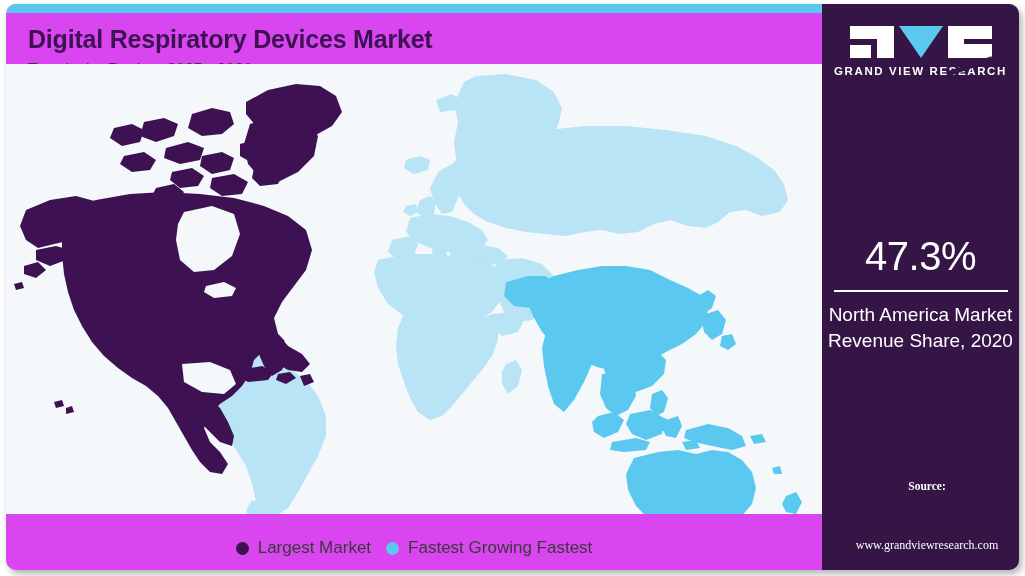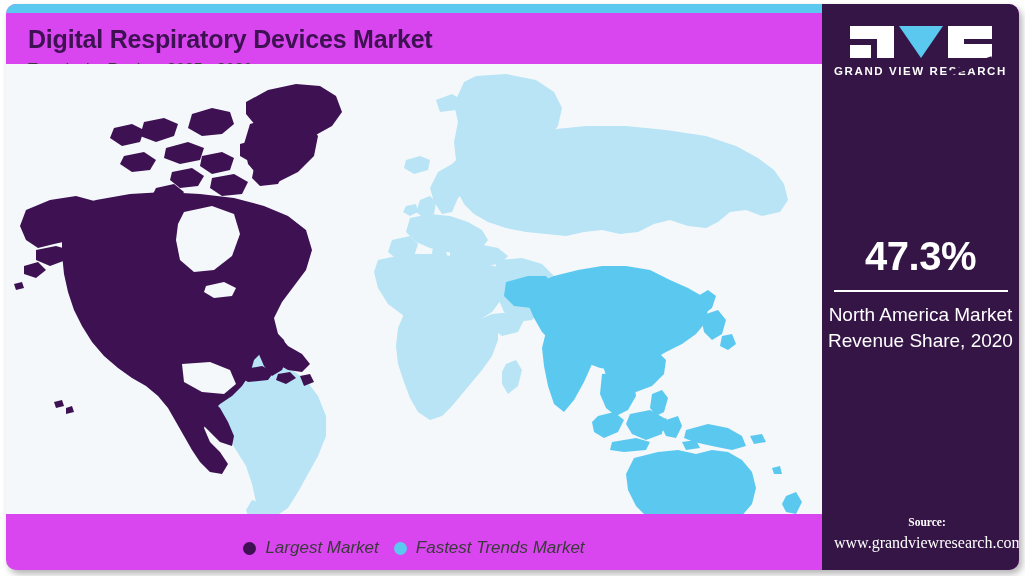"47.3%" .stat-value { font-weight: bold -> normal }
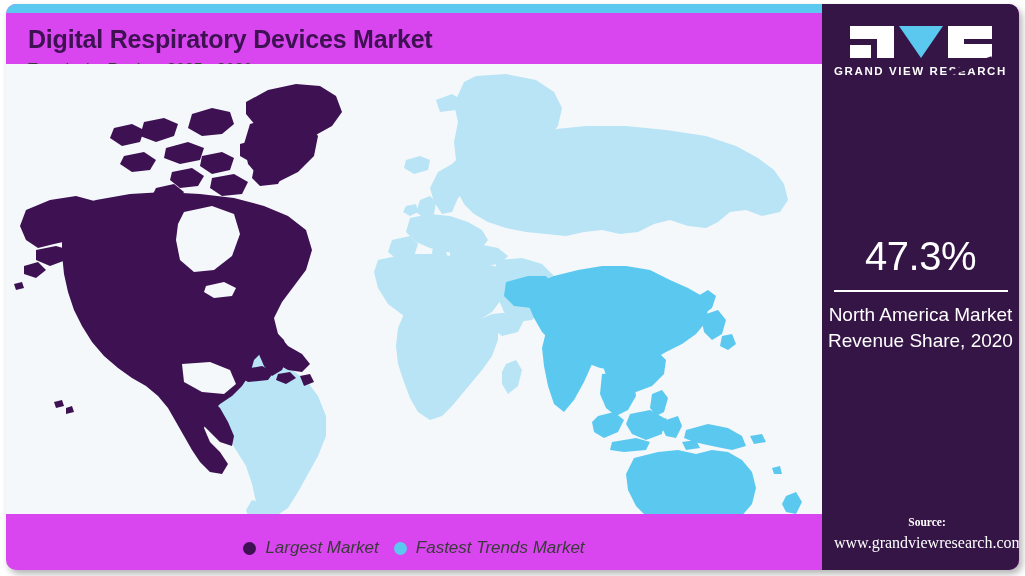"Largest Market" .legend { font-style: italic -> none }
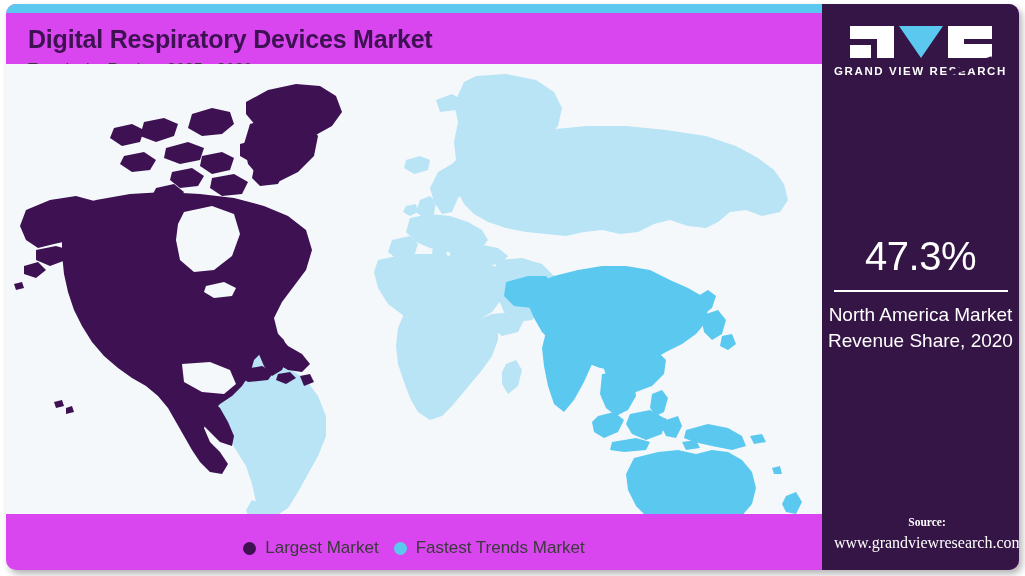"Fastest Trends Market" span.legend-label { text: Trends Market -> Growing Fastest }
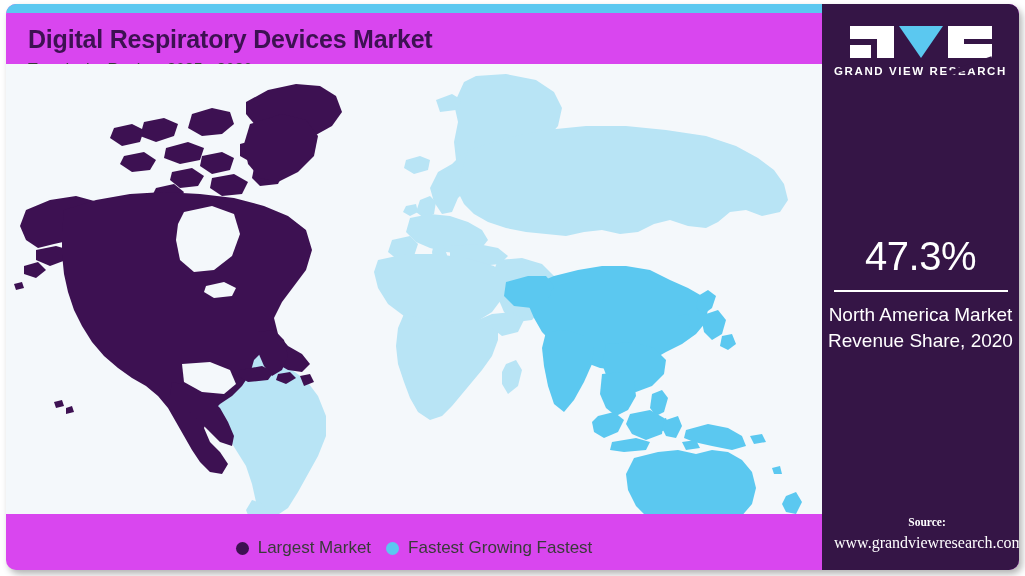"www.grandviewresearch.com" .source-url { font-size: 16px -> 12px; margin-top: none -> 42px }
